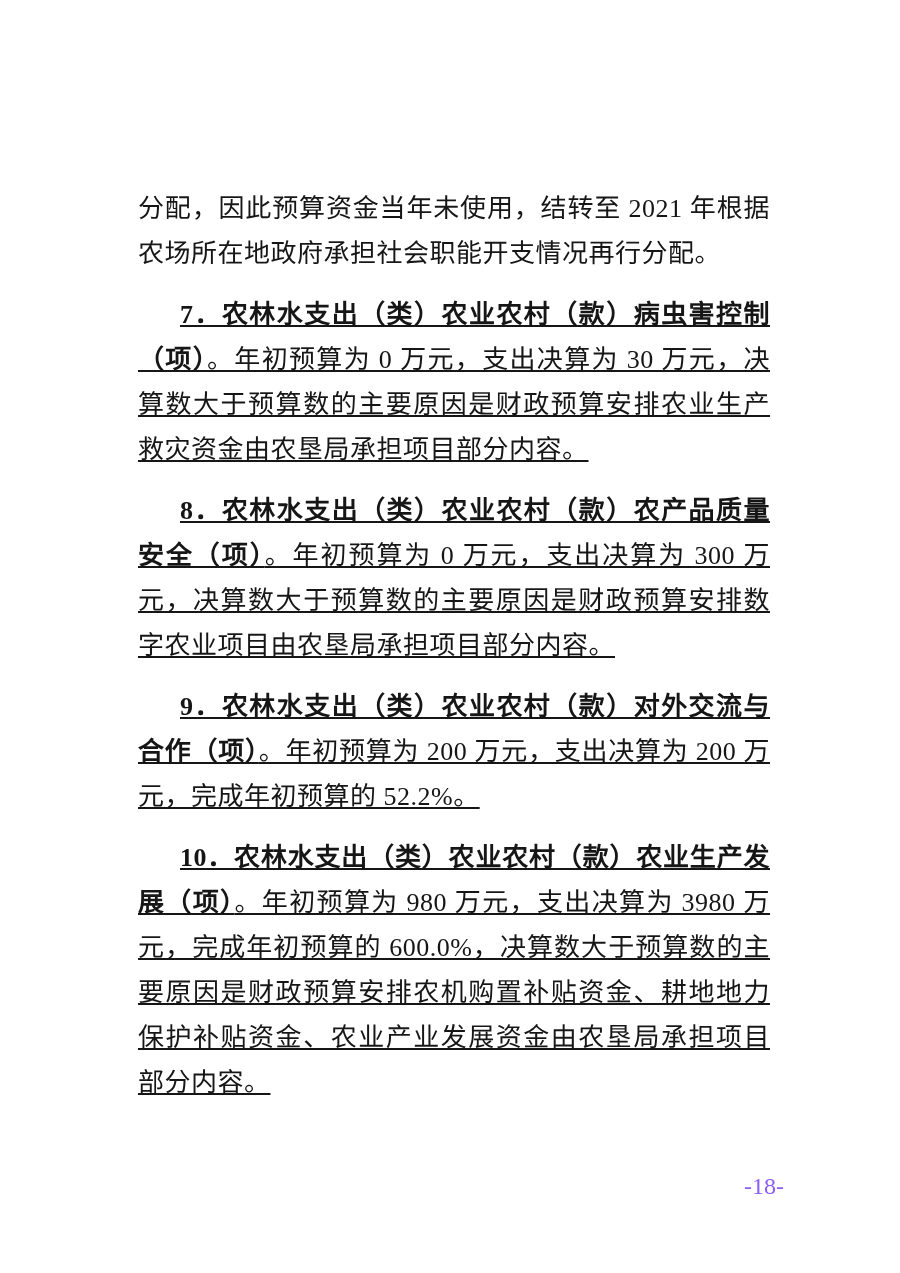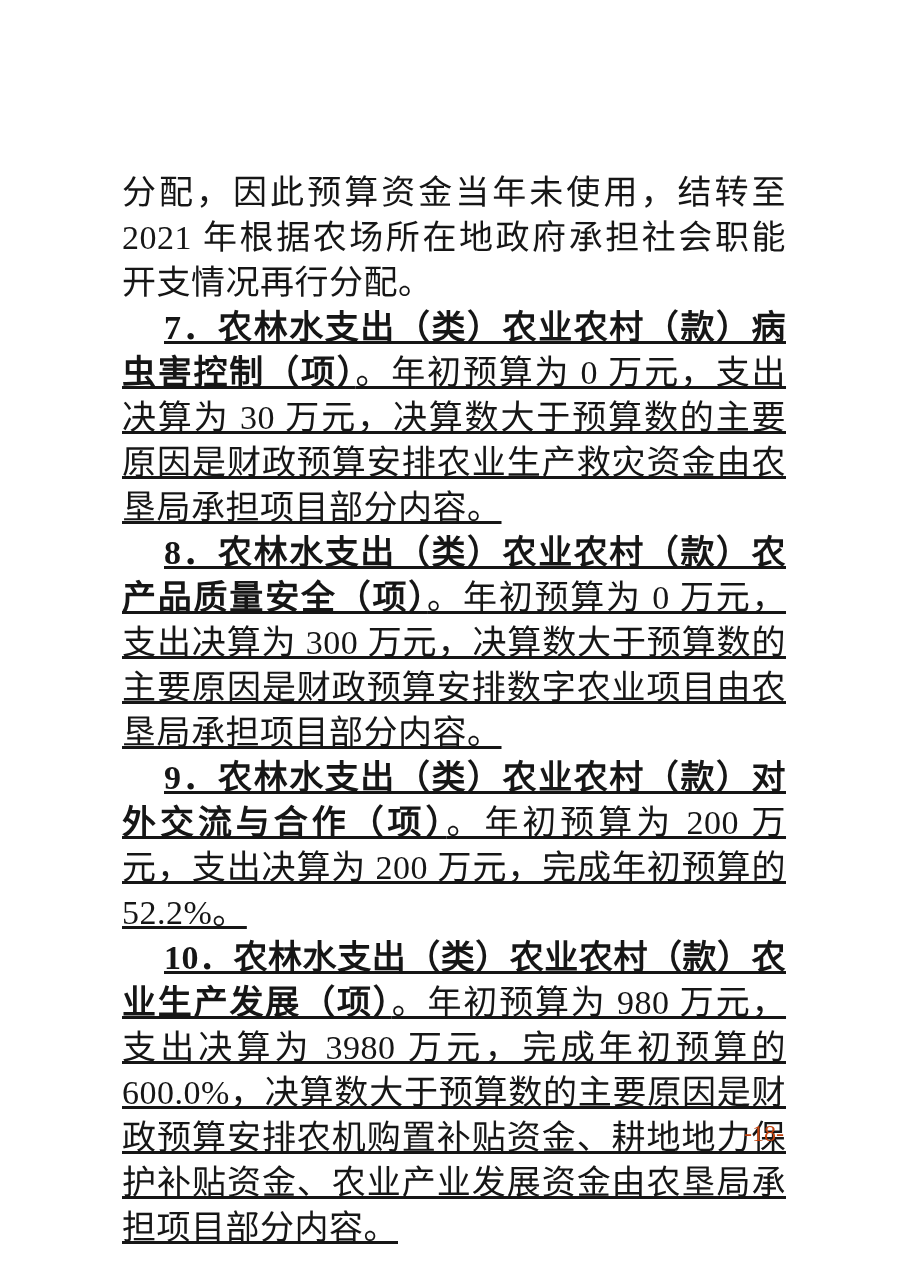"分配，因此预算资金当年未使用，结转至 2021" .content p { font-size: 34px -> 26px; margin: 0 -> 16px }
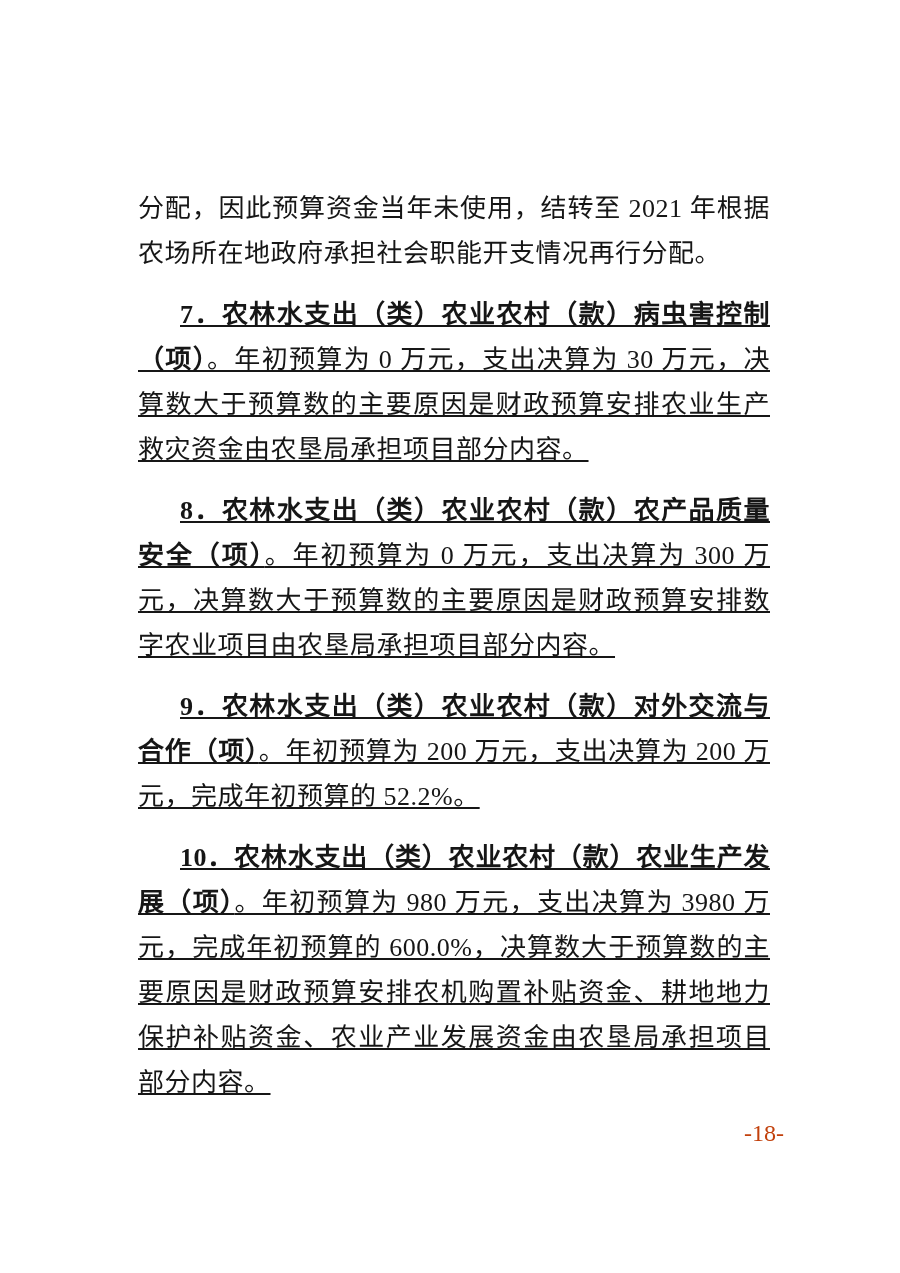"-18-" .page-number { color: #c2410c -> #8b5cf6; top: 1119px -> 1172px }
